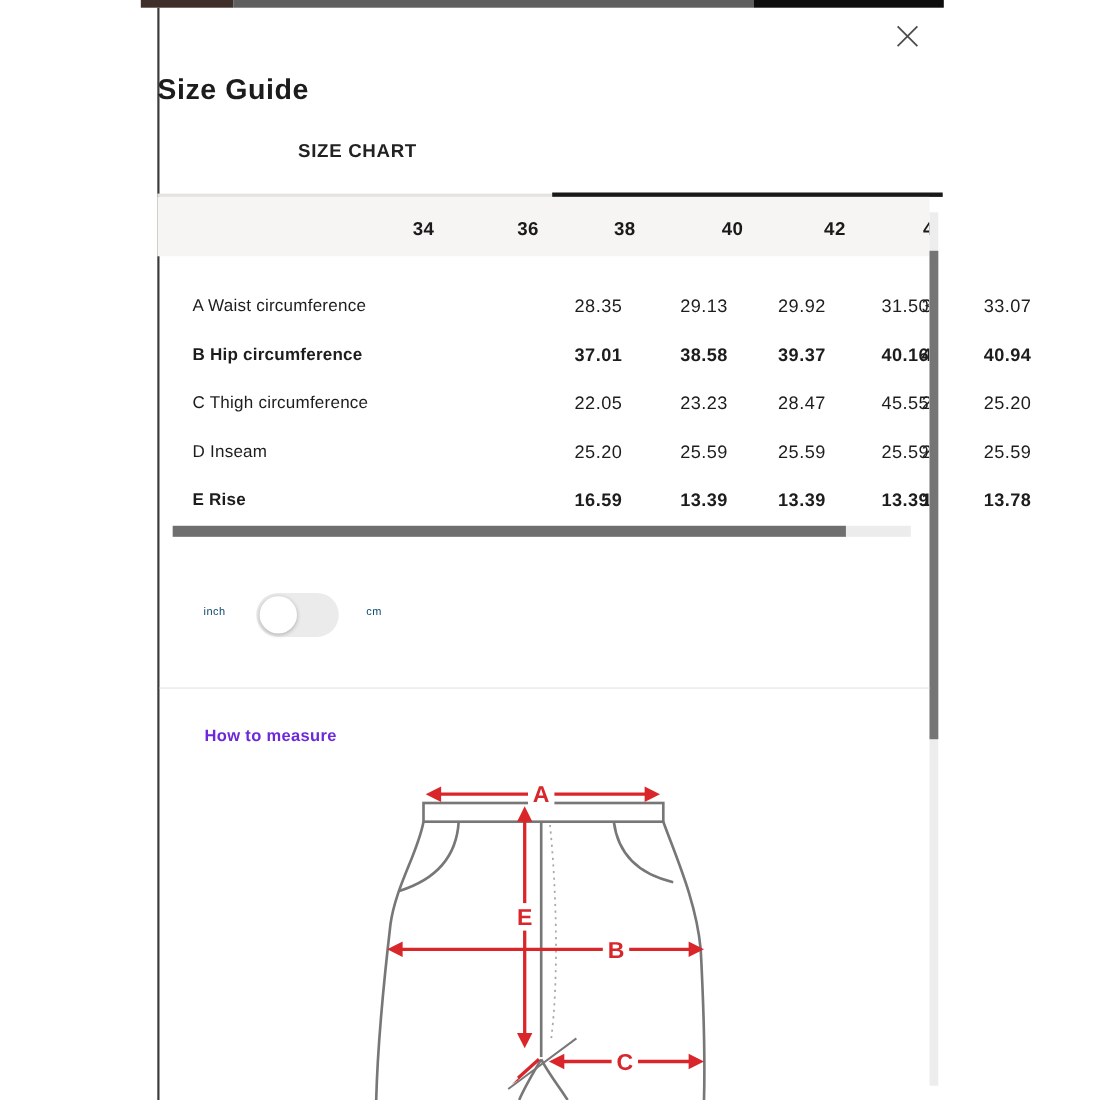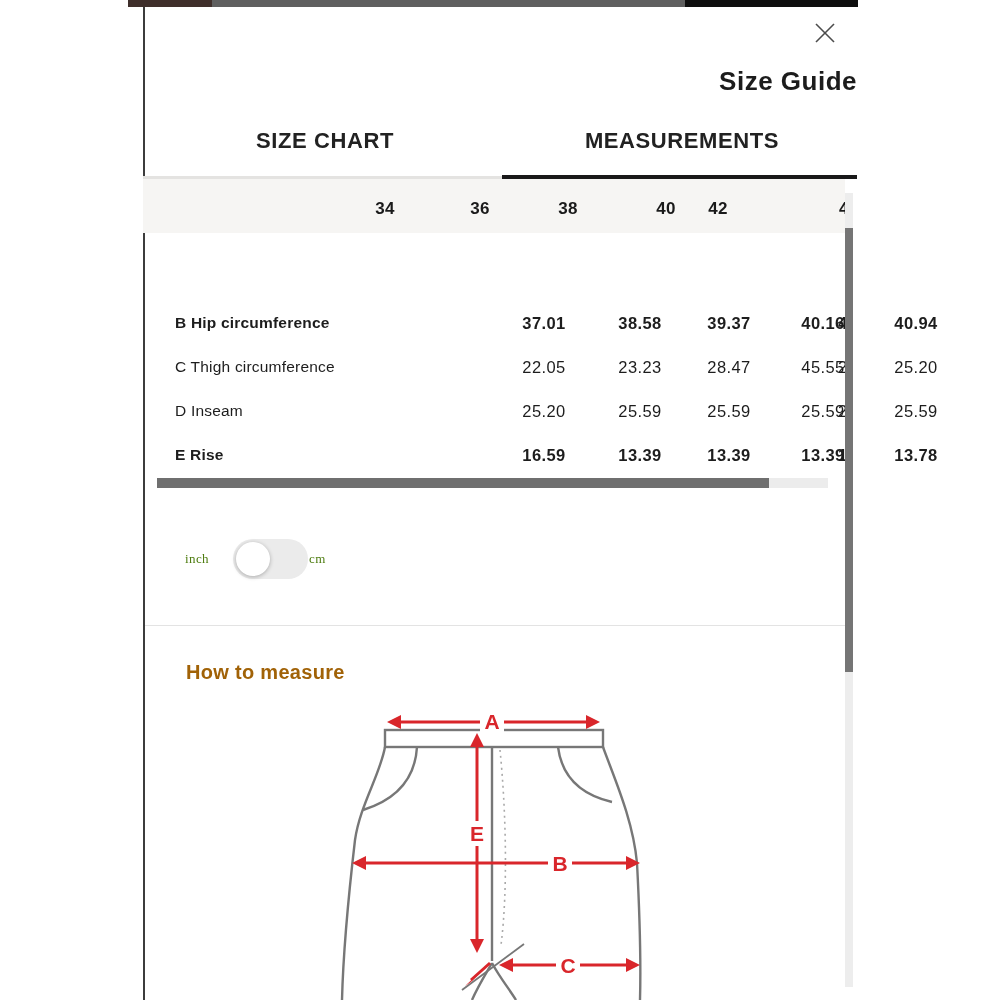"Size Guide" .modal-title { padding-left: 44px -> none; text-align: right -> left }
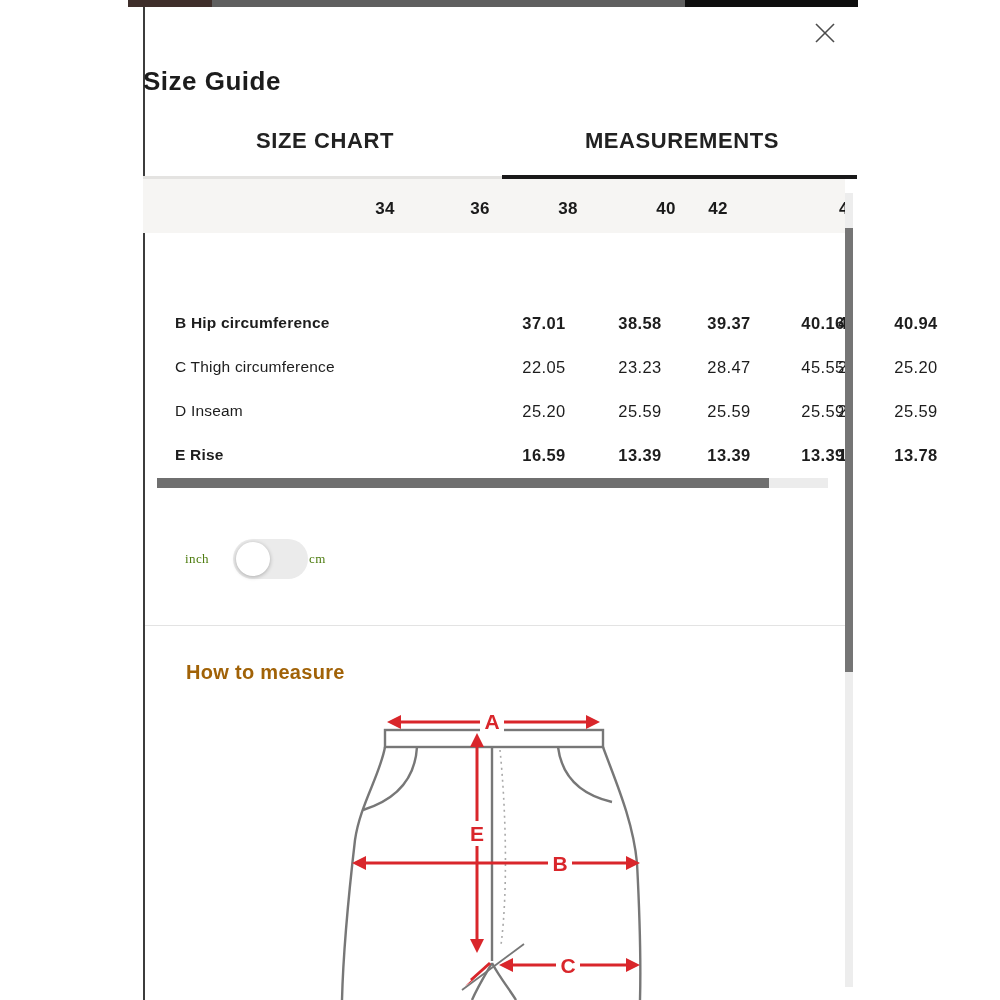"SIZE CHART" .tab { font-size: 22px -> 17px }
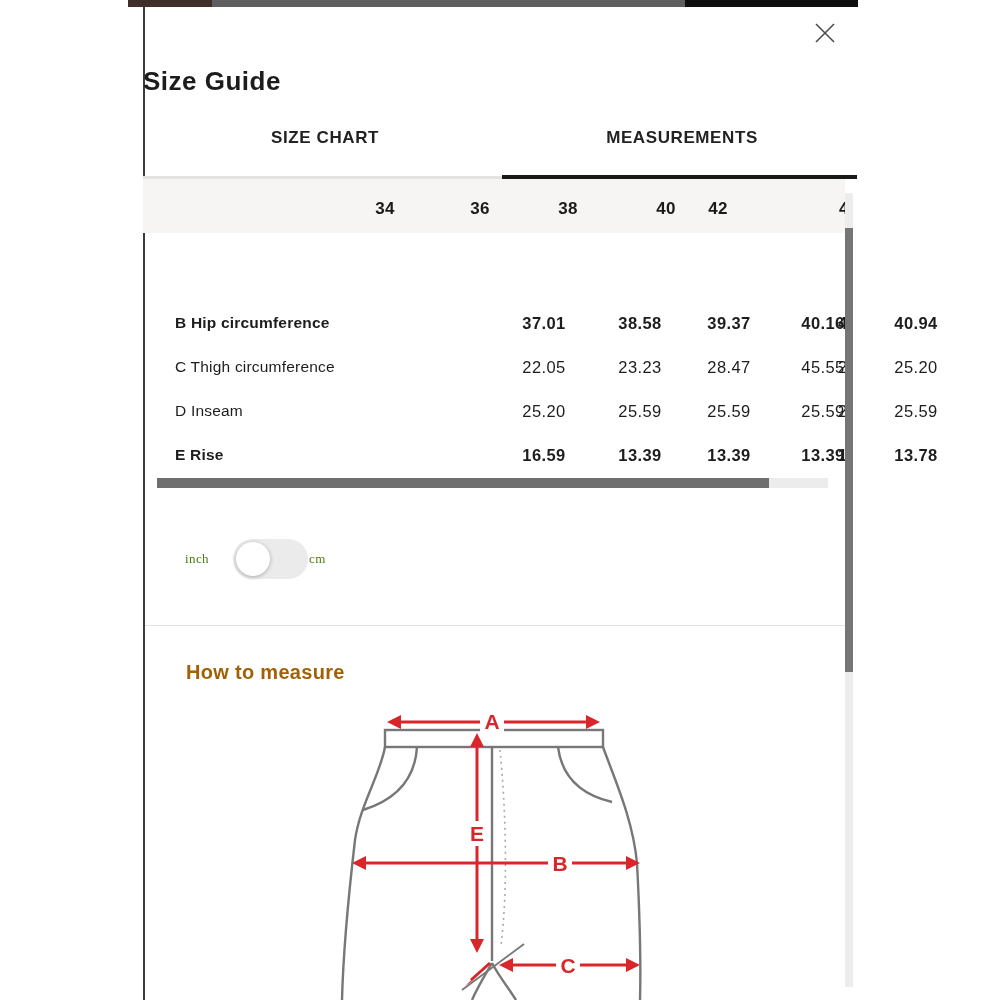"MEASUREMENTS" div.tab { html: <div>MEASUREMENTS</div> -> none }
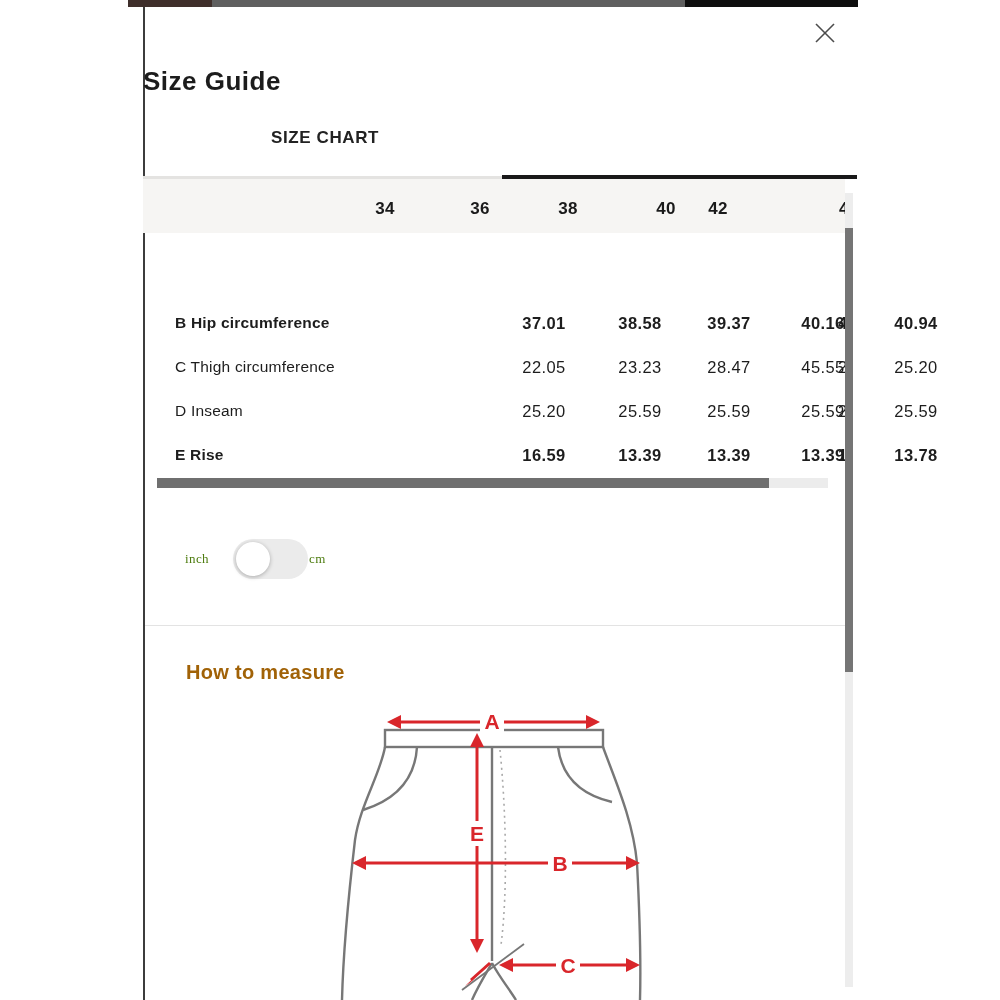"42" div.size-head { left: 678px -> 719px }
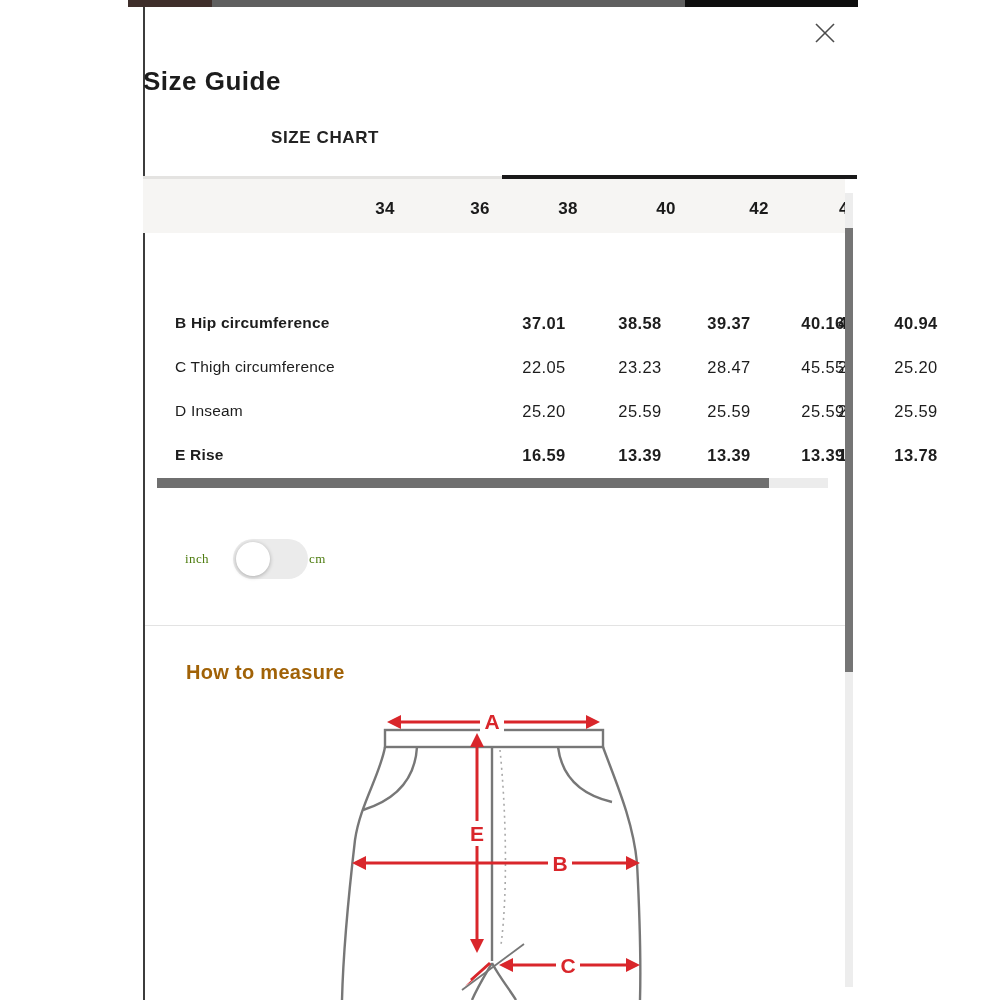"A Waist circumference" div.trow { html: none -> <div> <span>A Waist circumference</span> <span>28.35</span> <span>29.13</span> <span>29.92</span> <span>31.50</span> <span>33.07</span> <span>3</span> </div> }
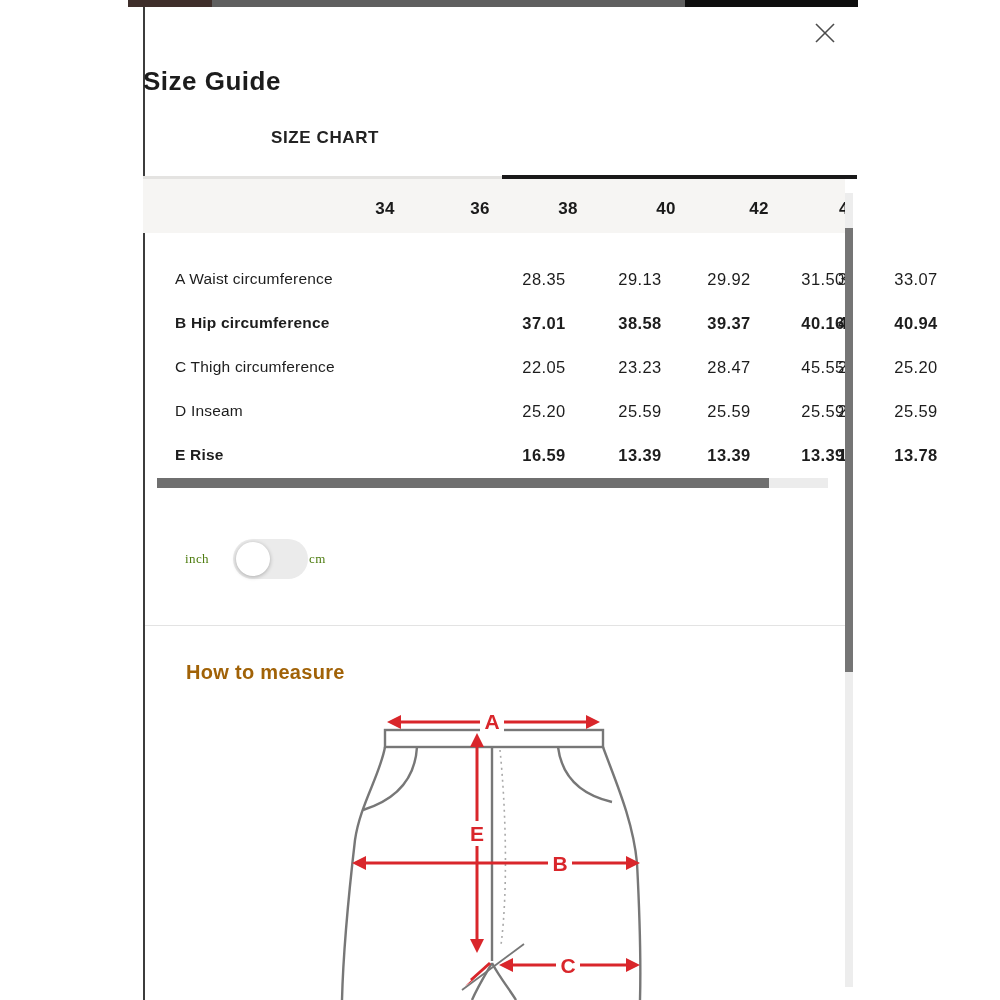"inch" .unit-label { color: #4d7c0f -> #0c4a6e; font-family: Liberation Serif, serif -> none; font-size: 13px -> 10px }
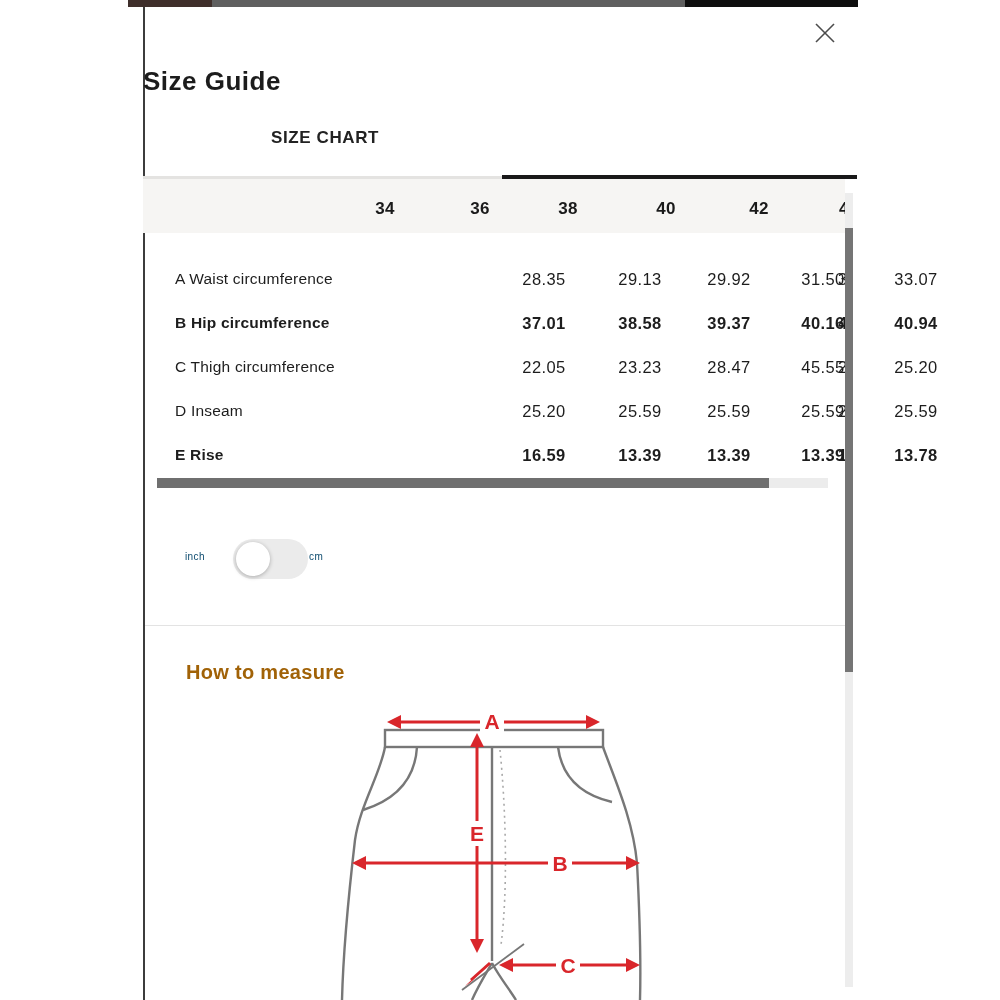"cm" .unit-cm { left: 309px -> 333px }
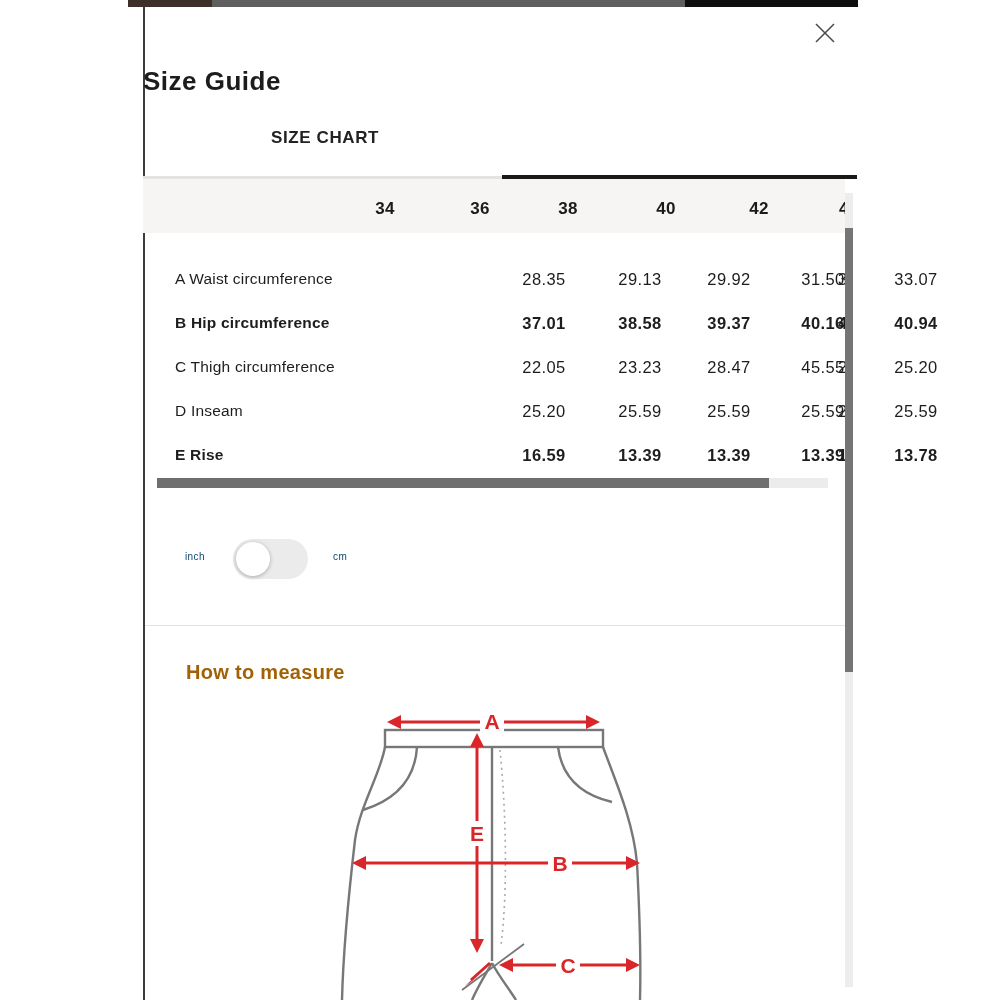"How to measure" .how-heading { color: #a16207 -> #6d28d9; font-size: 20px -> 15px }
